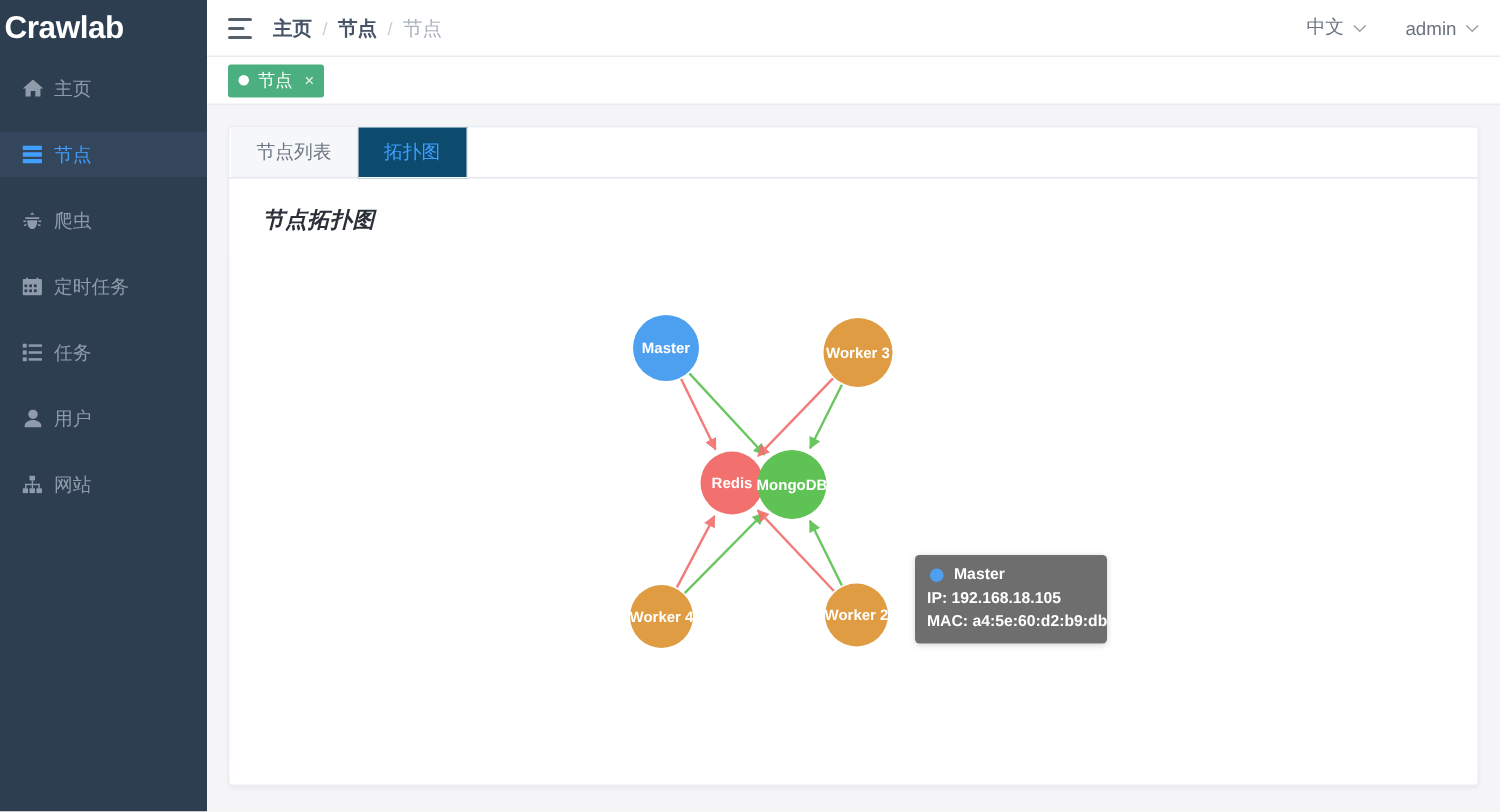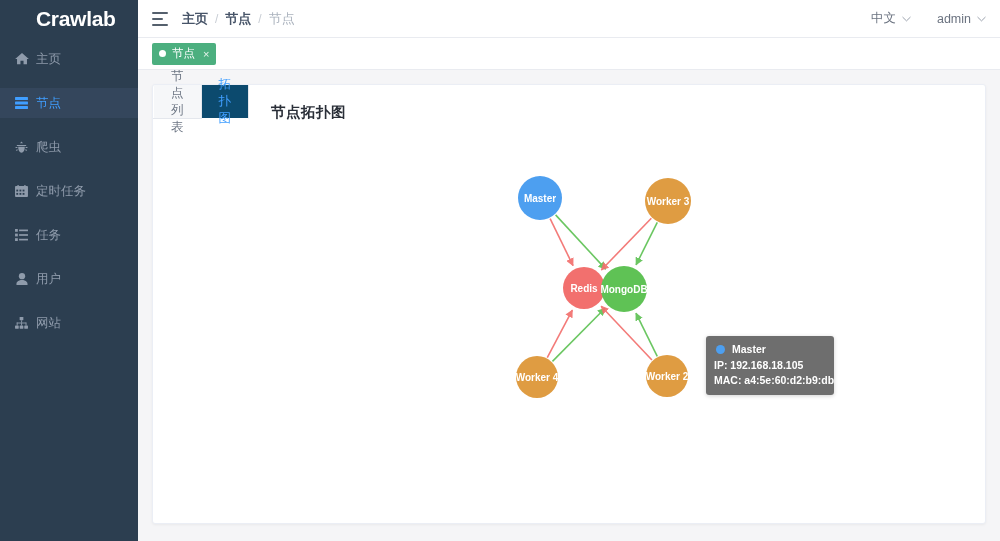"Crawlab" .brand { margin-left: 10px -> none; padding-left: 26px -> 3px }
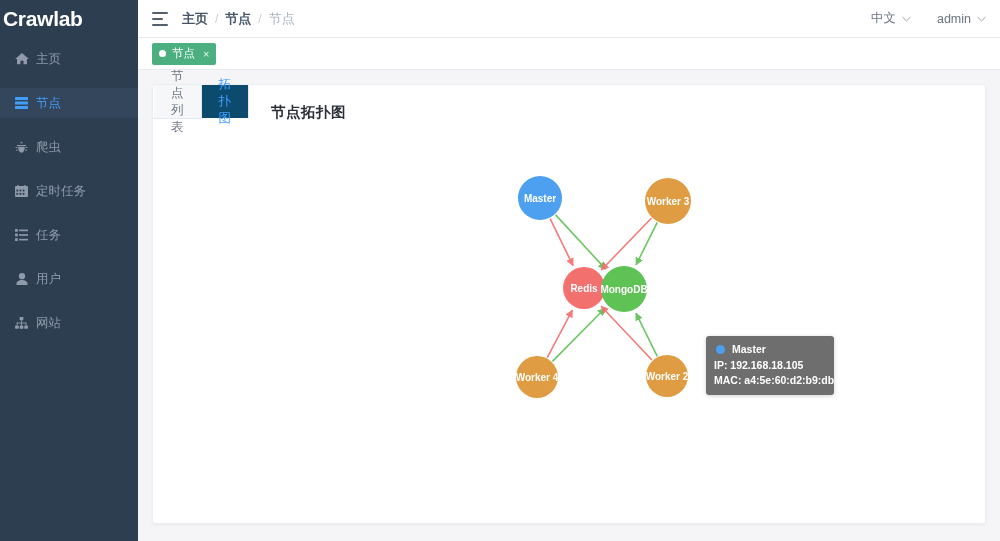"节点列表" .card { flex-direction: row -> column }
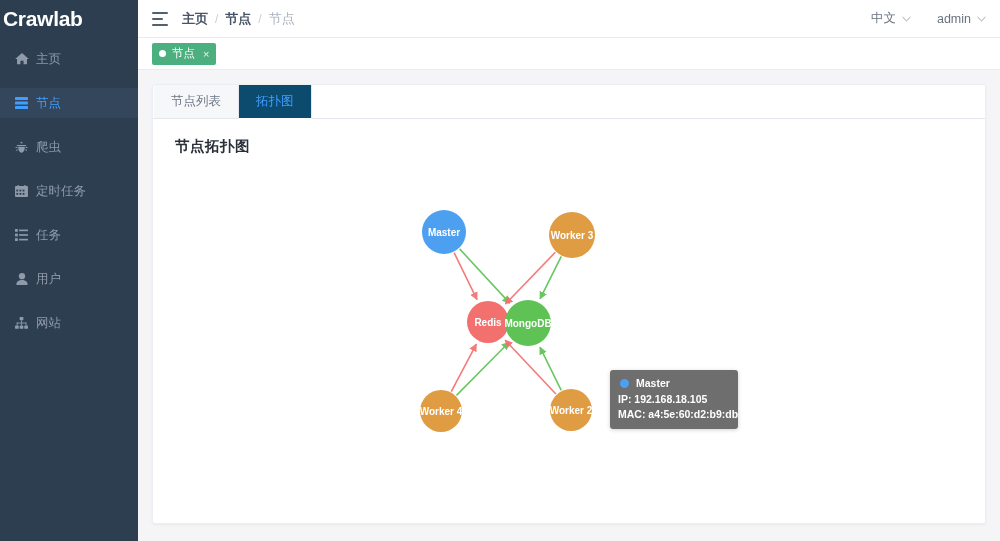"节点拓扑图" .card-title { font-style: none -> italic }
